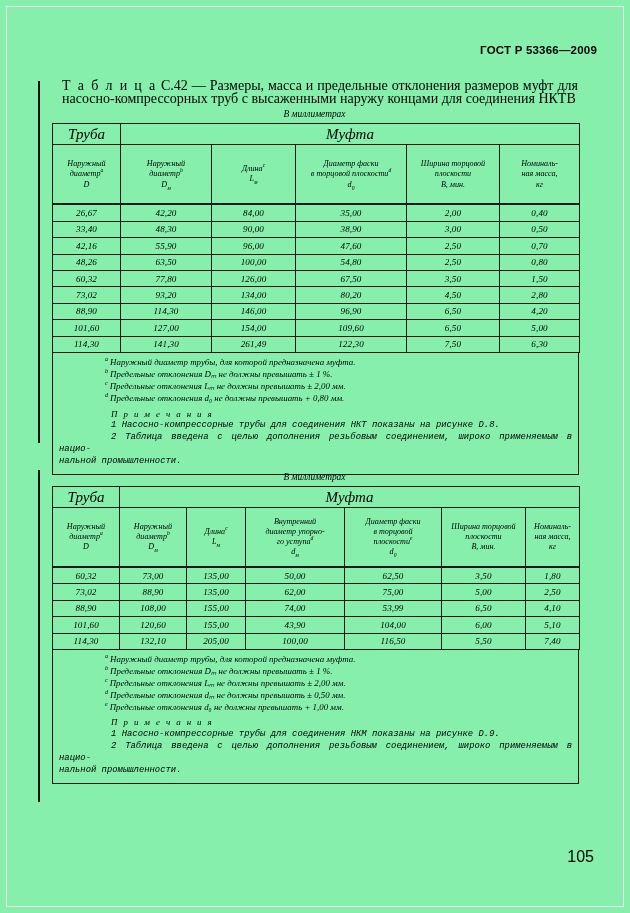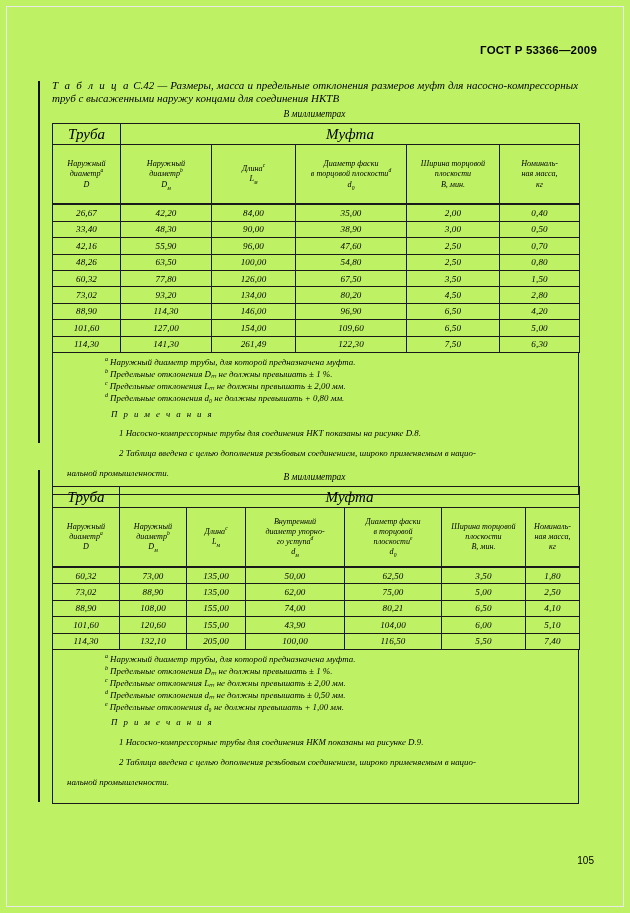"ГОСТ Р 53366—2009" .page { background: #bef264 -> #86efac }
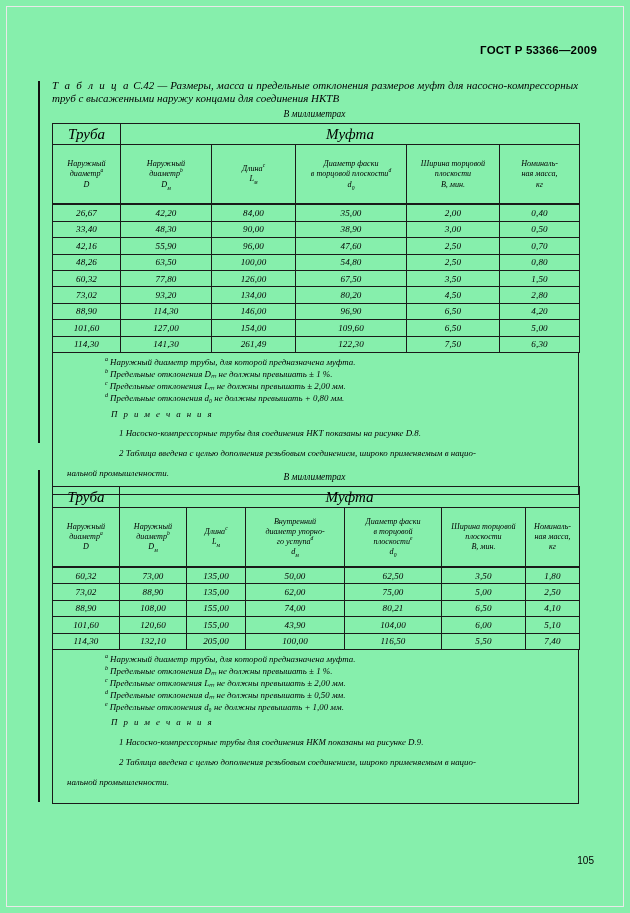"Т а б л и" .tcaption { font-size: 11px -> 14px; font-style: italic -> none; margin: 0 0 0 0 -> 0 0 0 10px }
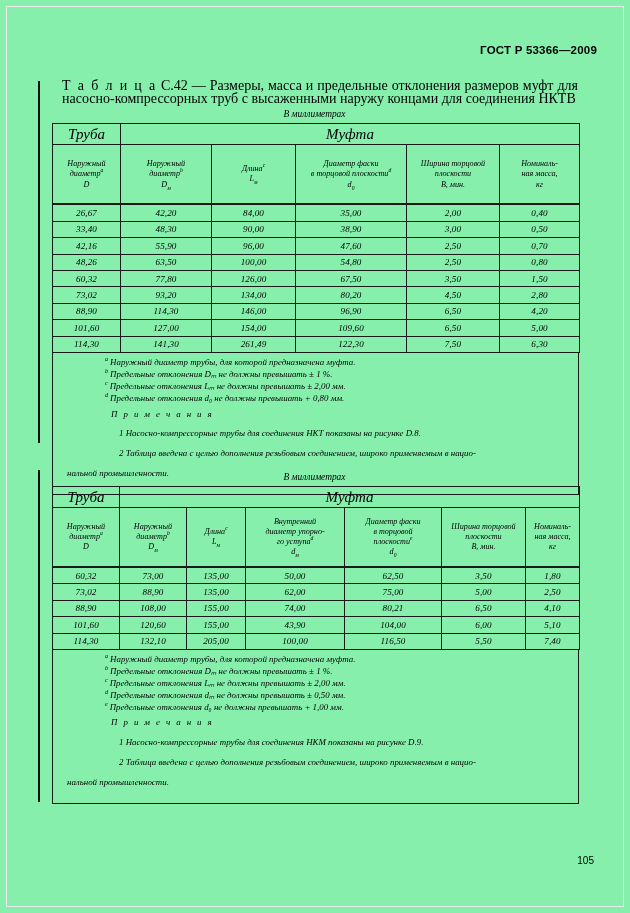"1 Насосно-компрессорные трубы для" .note { font-family: none -> Liberation Mono, monospace; margin: 8px -> 0 }
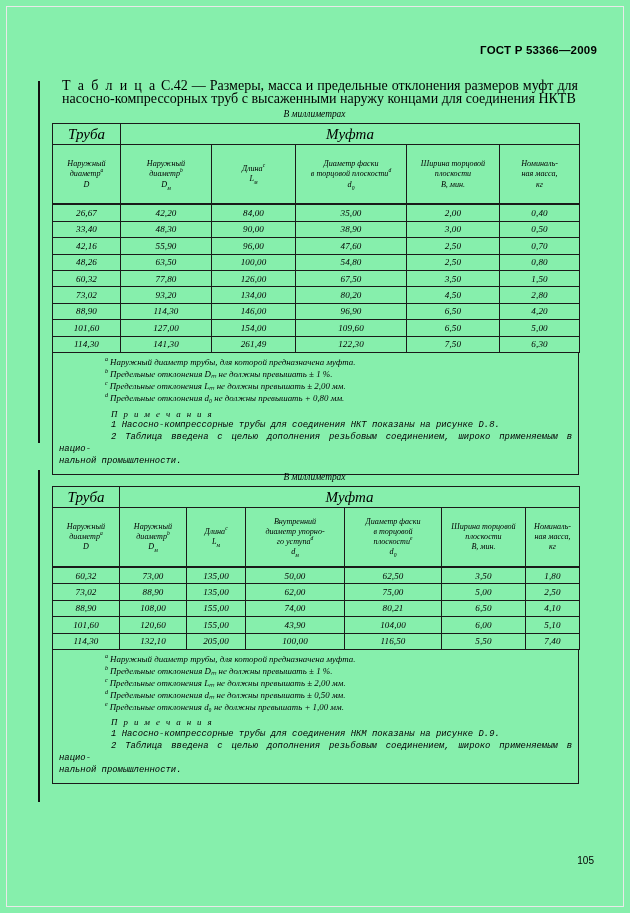"80,21" td.data { text: 80,21 -> 53,99 }
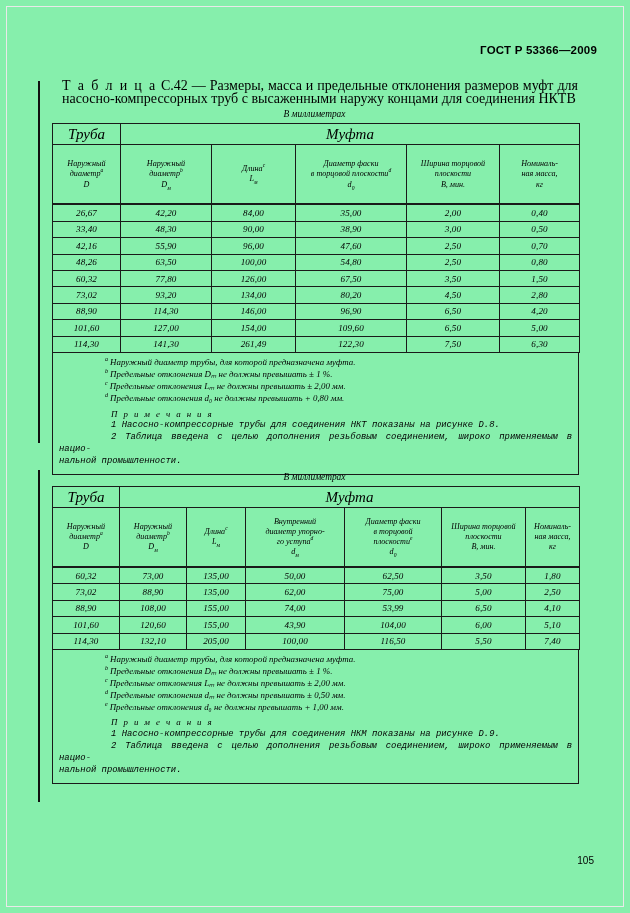"105" .page-number { font-size: 10px -> 16px }
